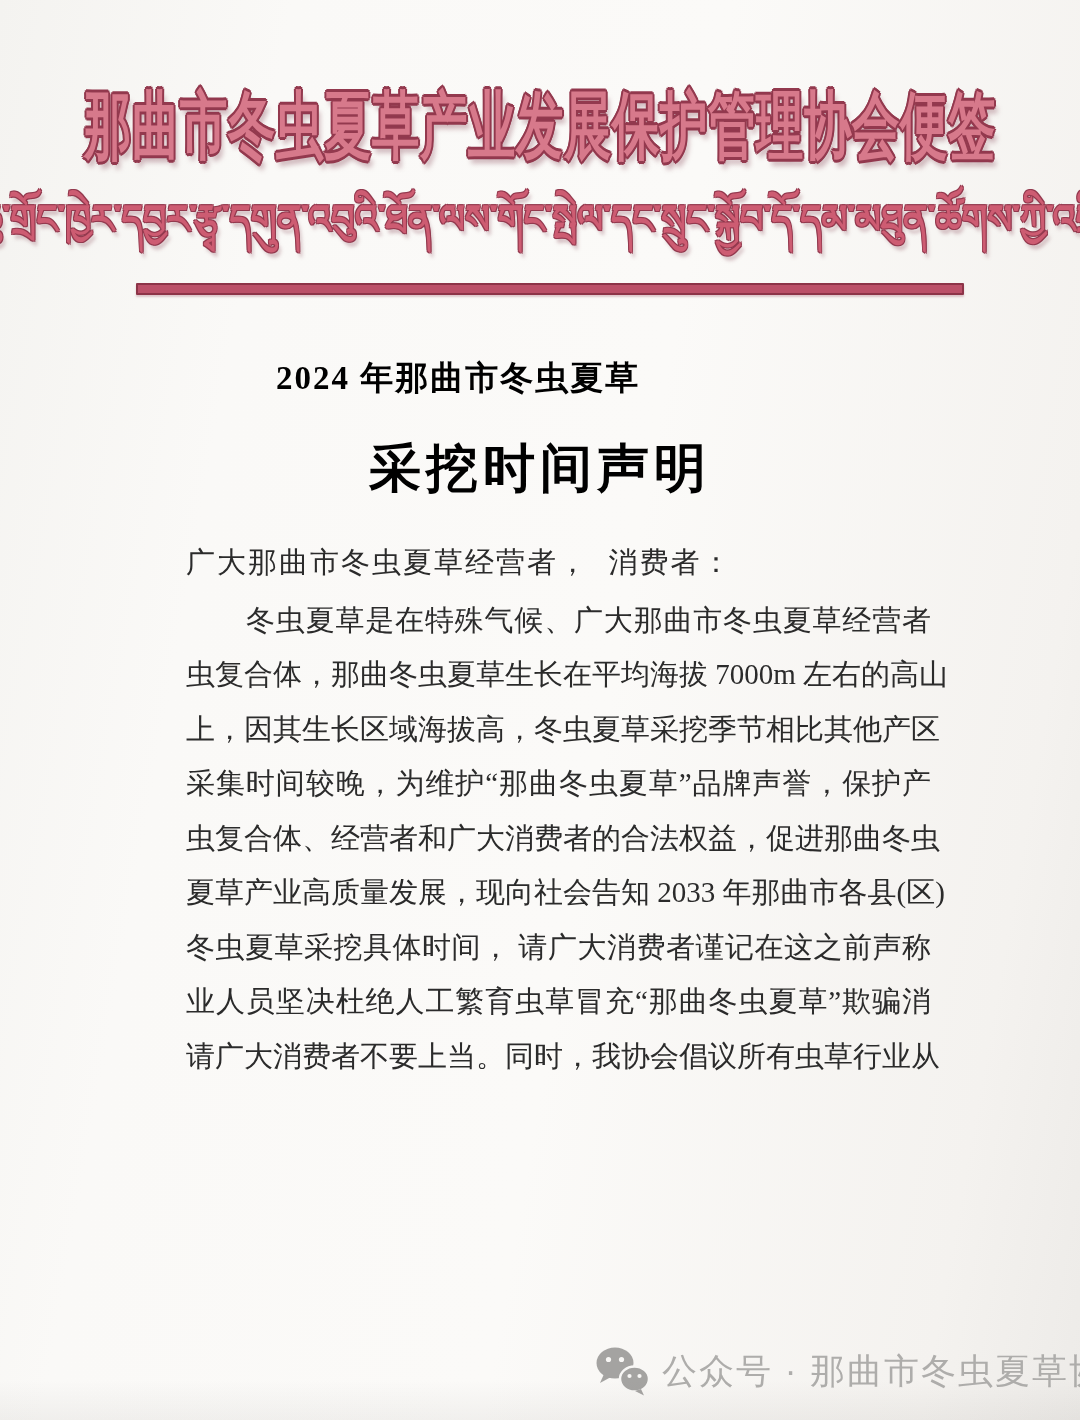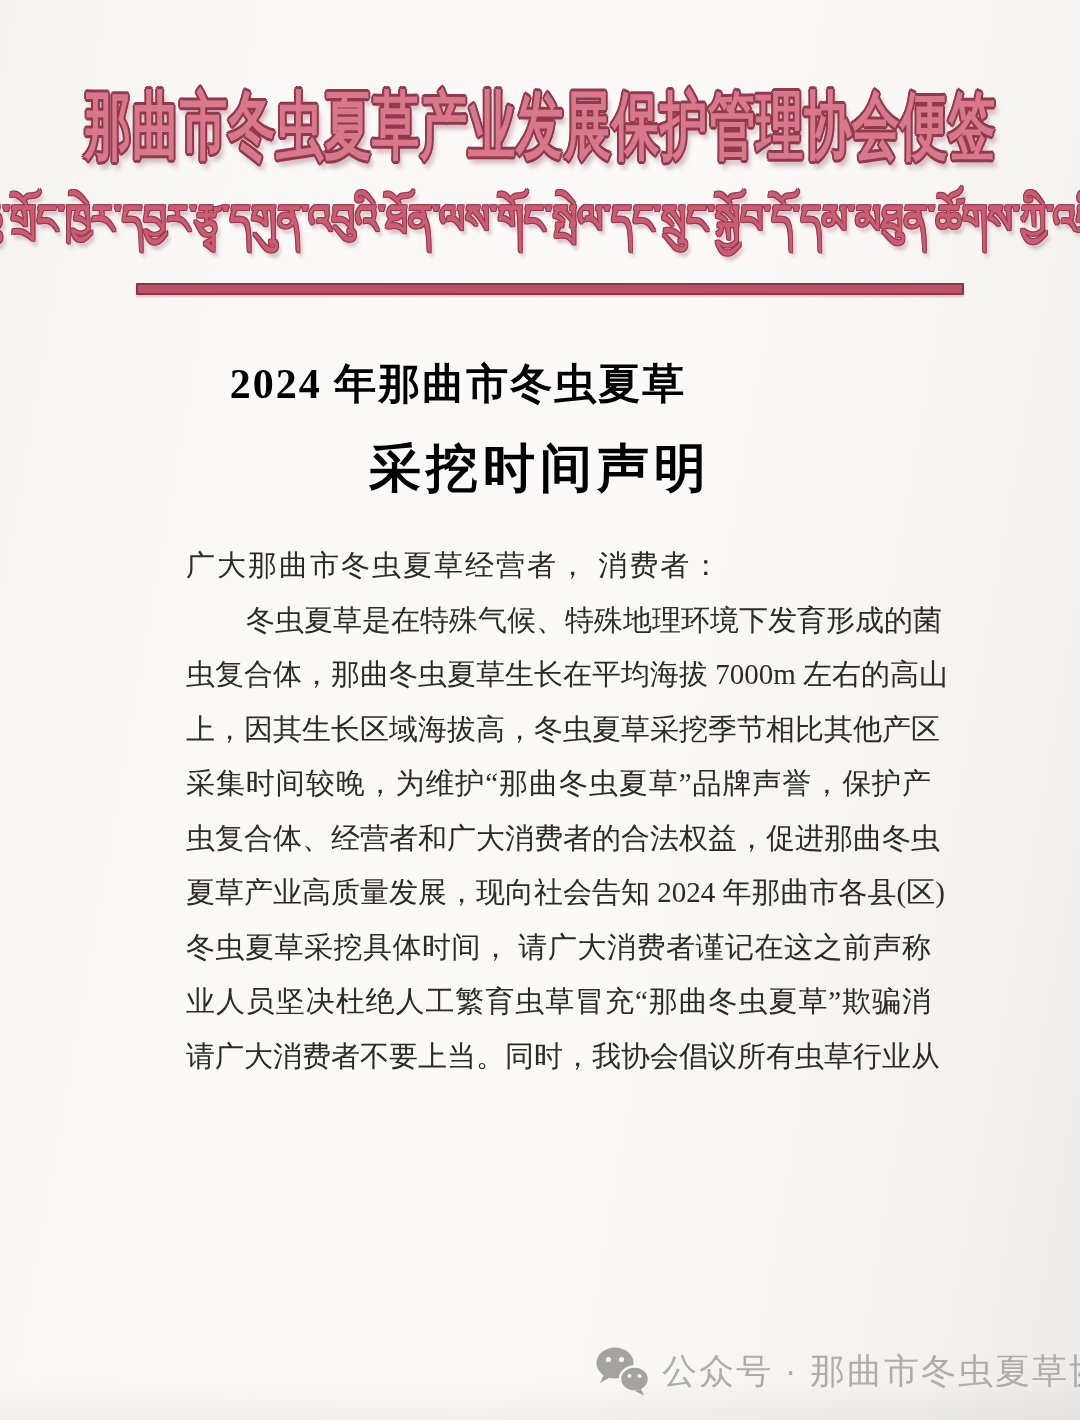"2024 年那曲市冬虫夏草" .t1 { font-size: 42px -> 33px }
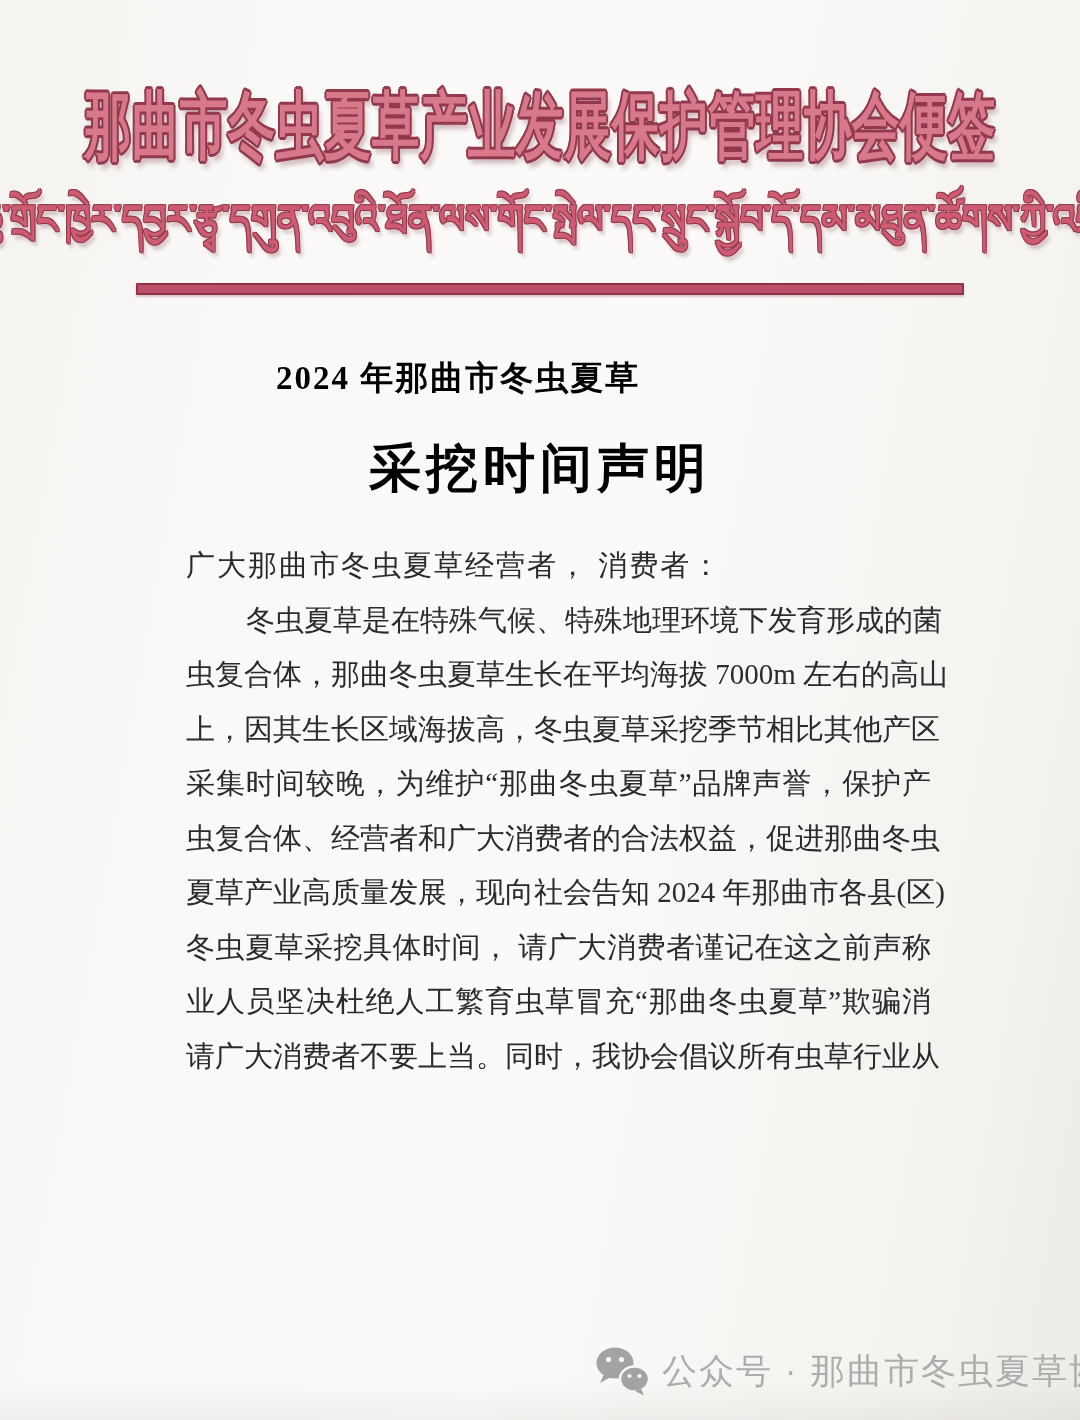"广大那曲市冬虫夏草经营者， 消费者：" .salutation { font-family: none -> Liberation Mono, monospace }
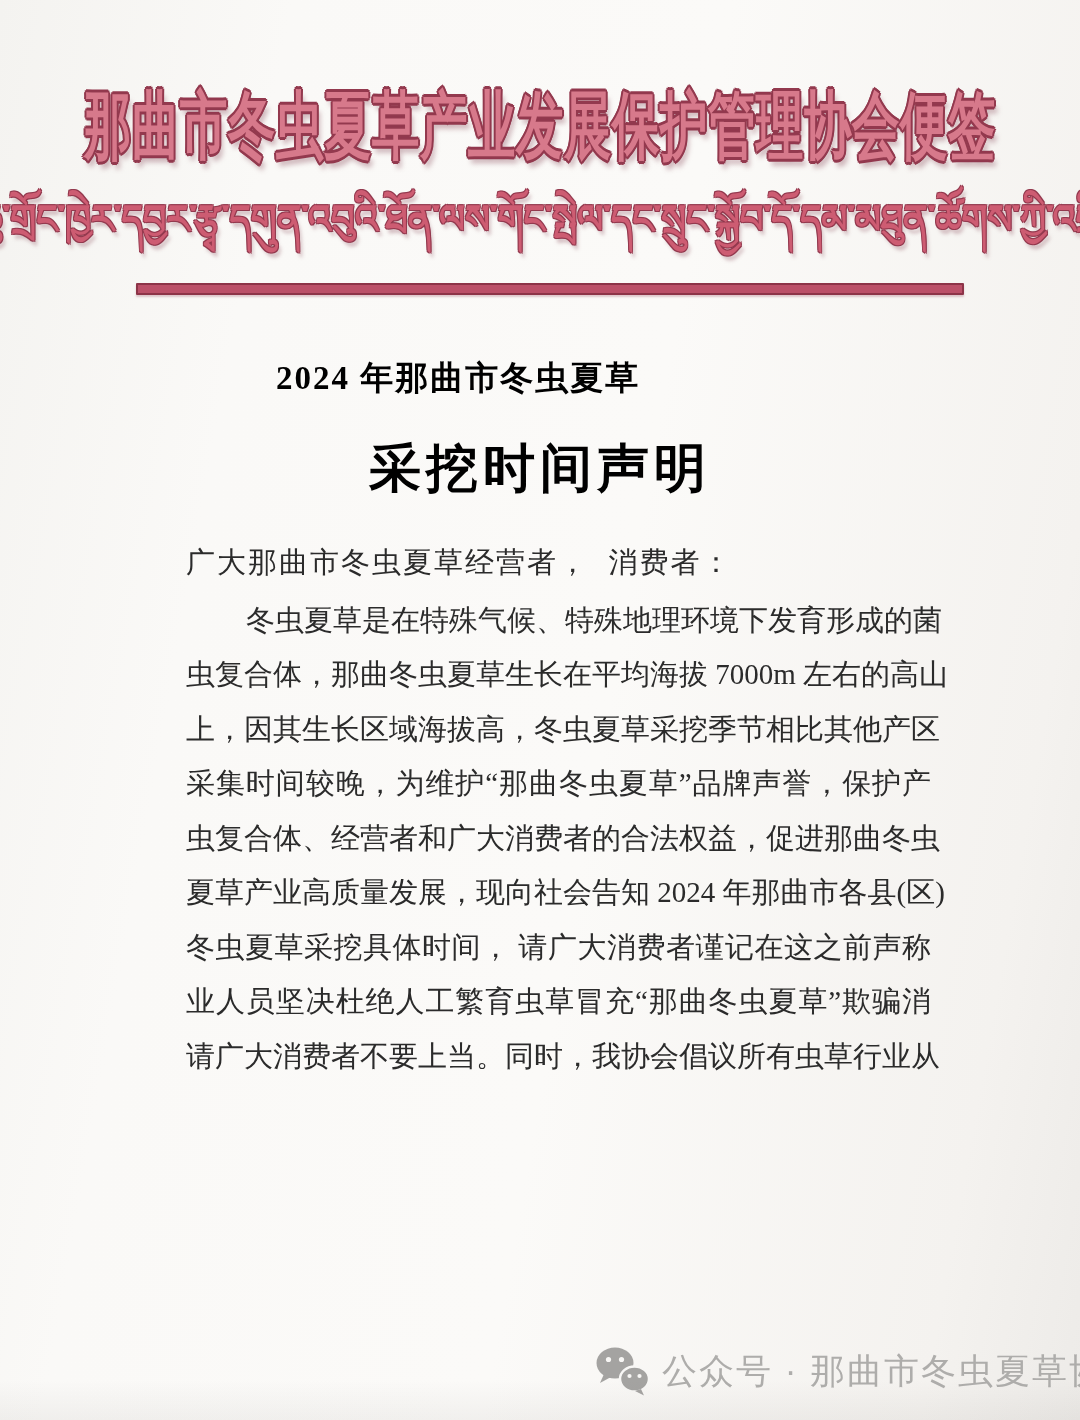"冬虫夏草是在特殊气候、特殊地理环境下发育形成的菌" div.line { text: 特殊地理环境下发育形成的菌 -> 广大那曲市冬虫夏草经营者 }
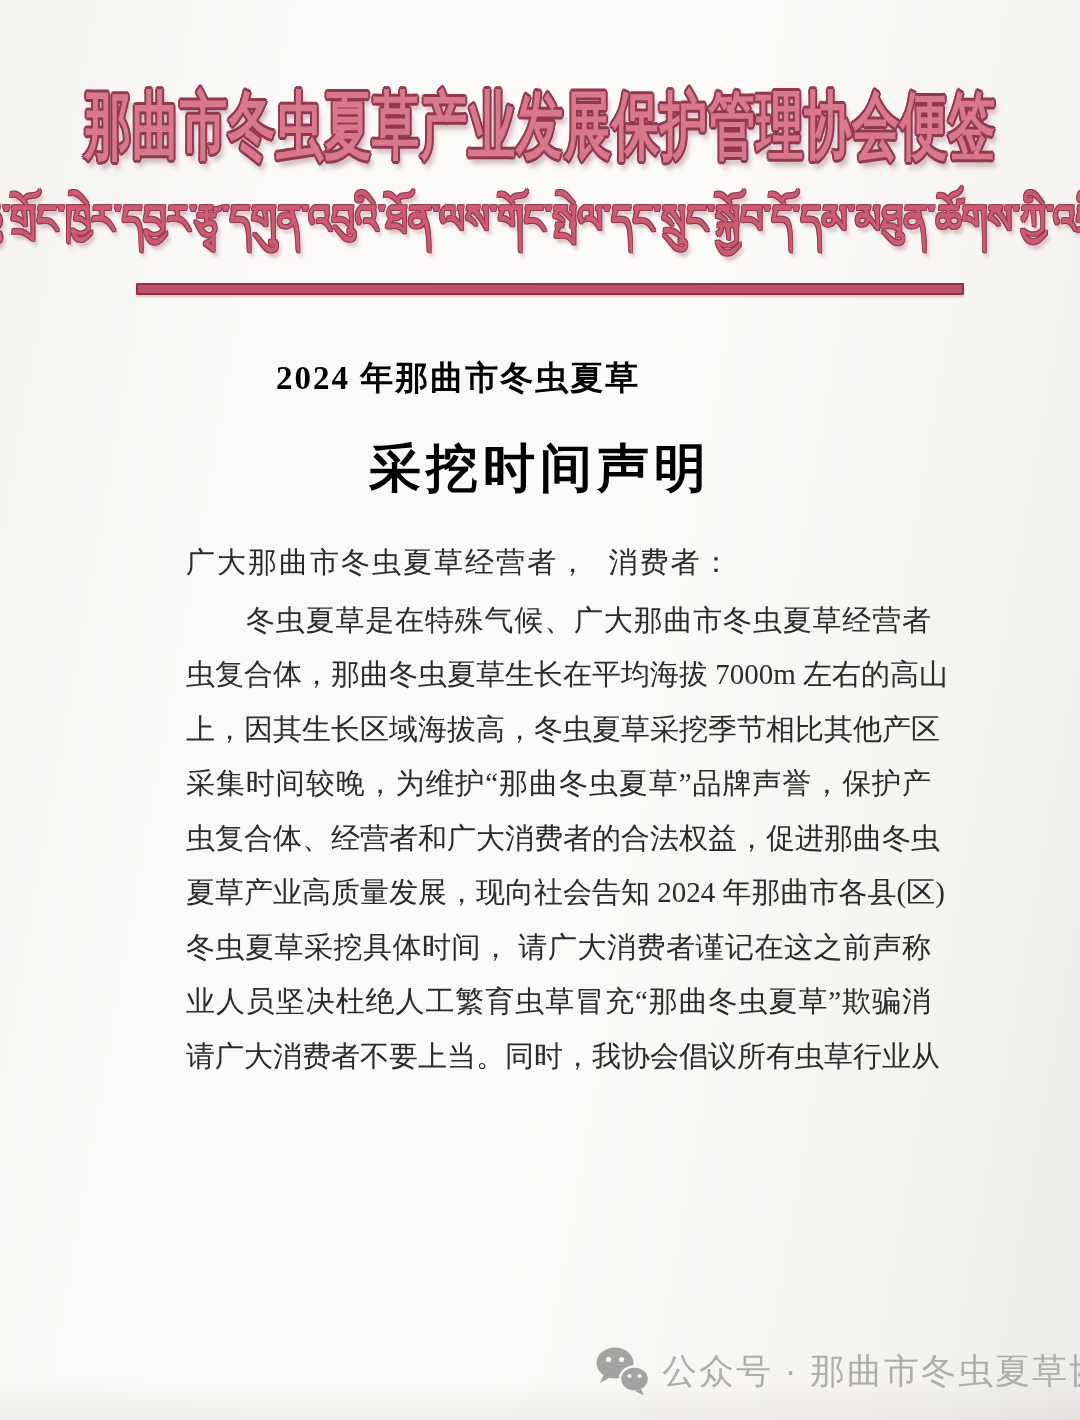"夏草产业高质量发展，现向社会告知 2024 年那曲市各县(区)" div.line { text: 2024 -> 2033 }
